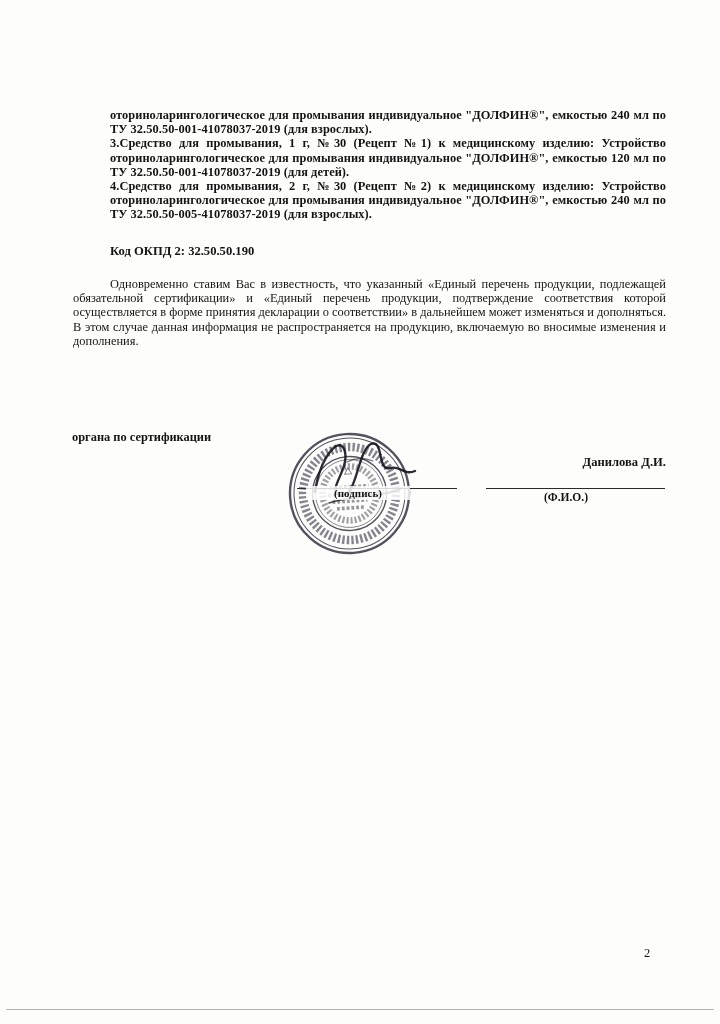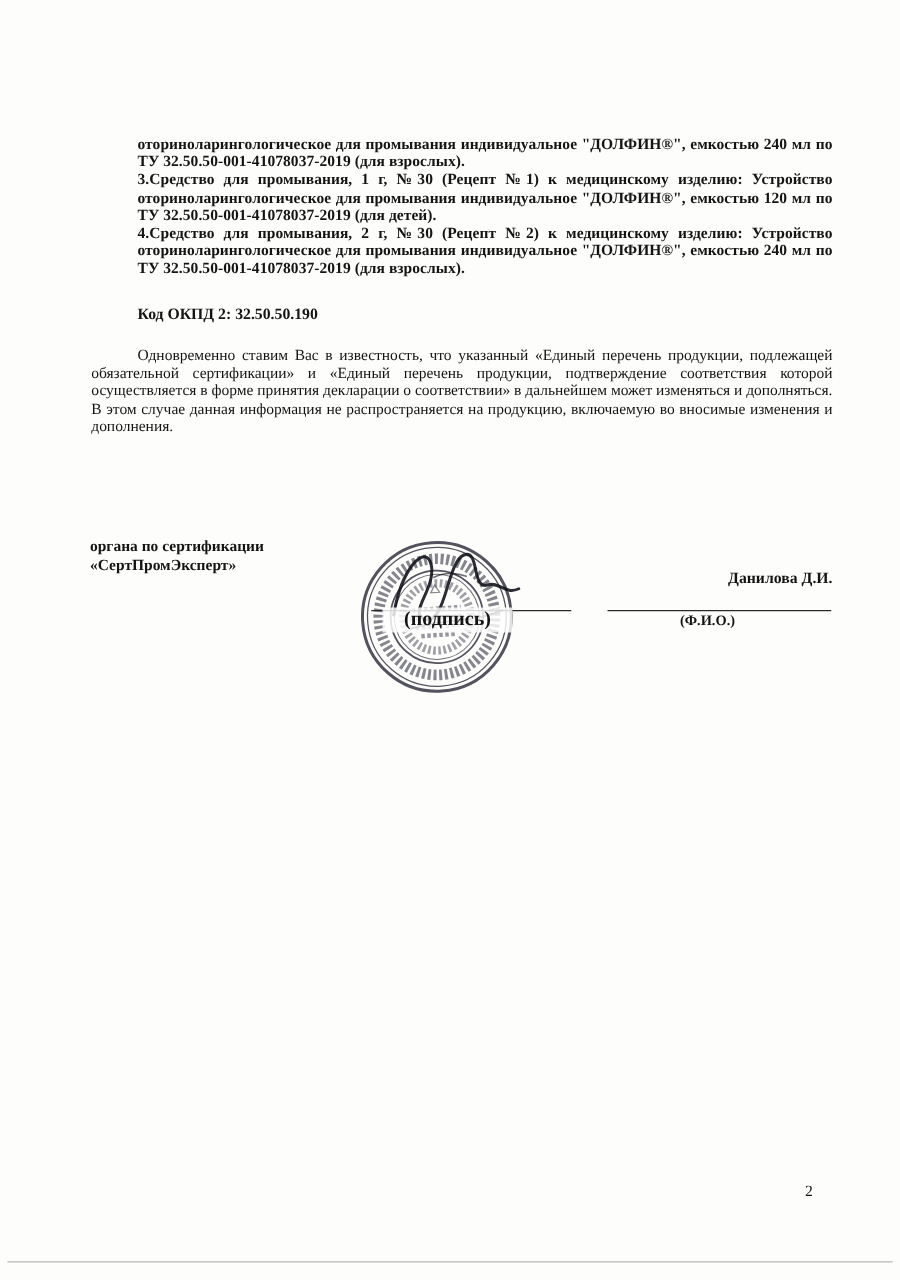"4.Средство для промывания, 2 г," p.item { text: 32.50.50-001-41078037-2019 -> 32.50.50-005-41078037-2019 }
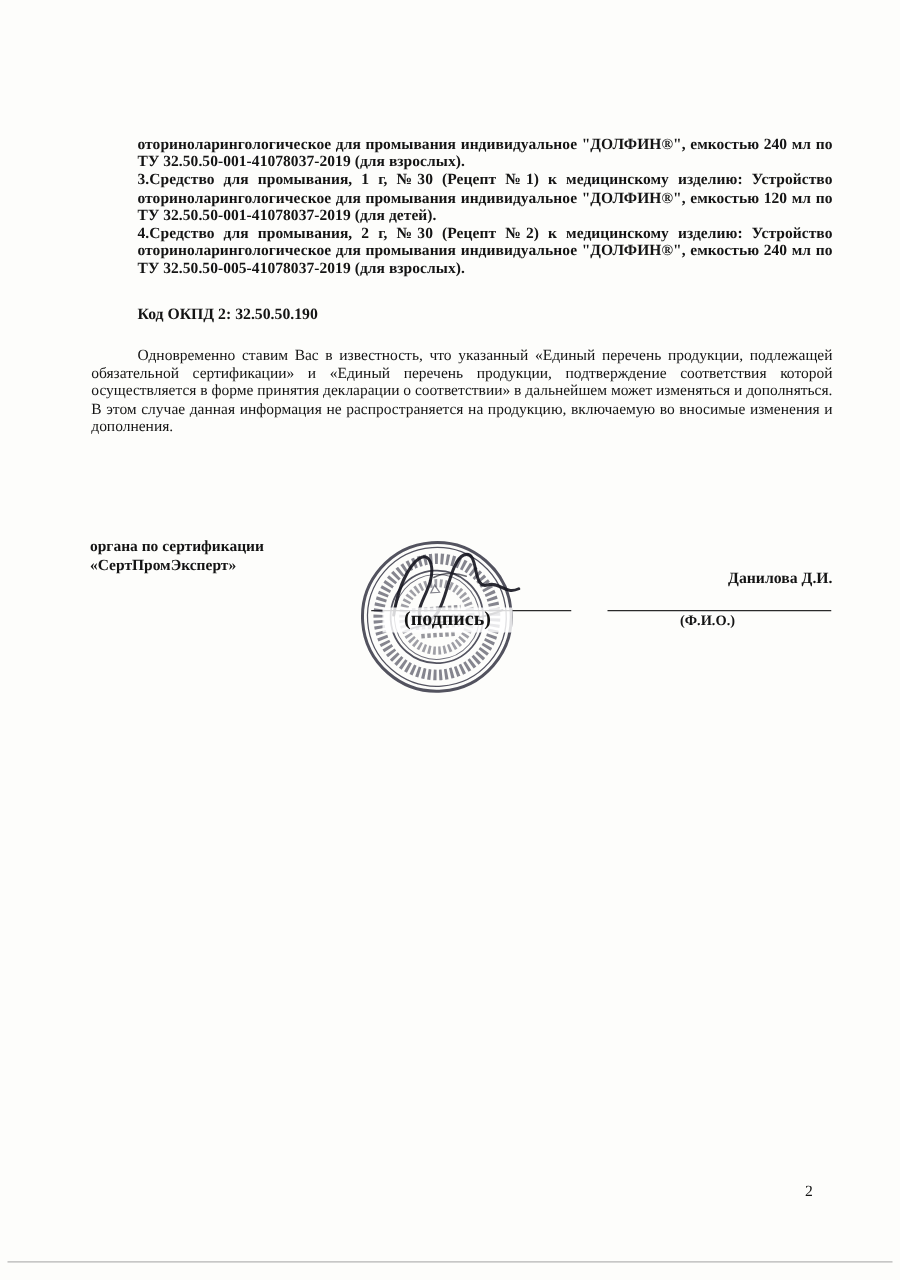"«СертПромЭксперт»" div { html: <div>«СертПромЭксперт»</div> -> none }
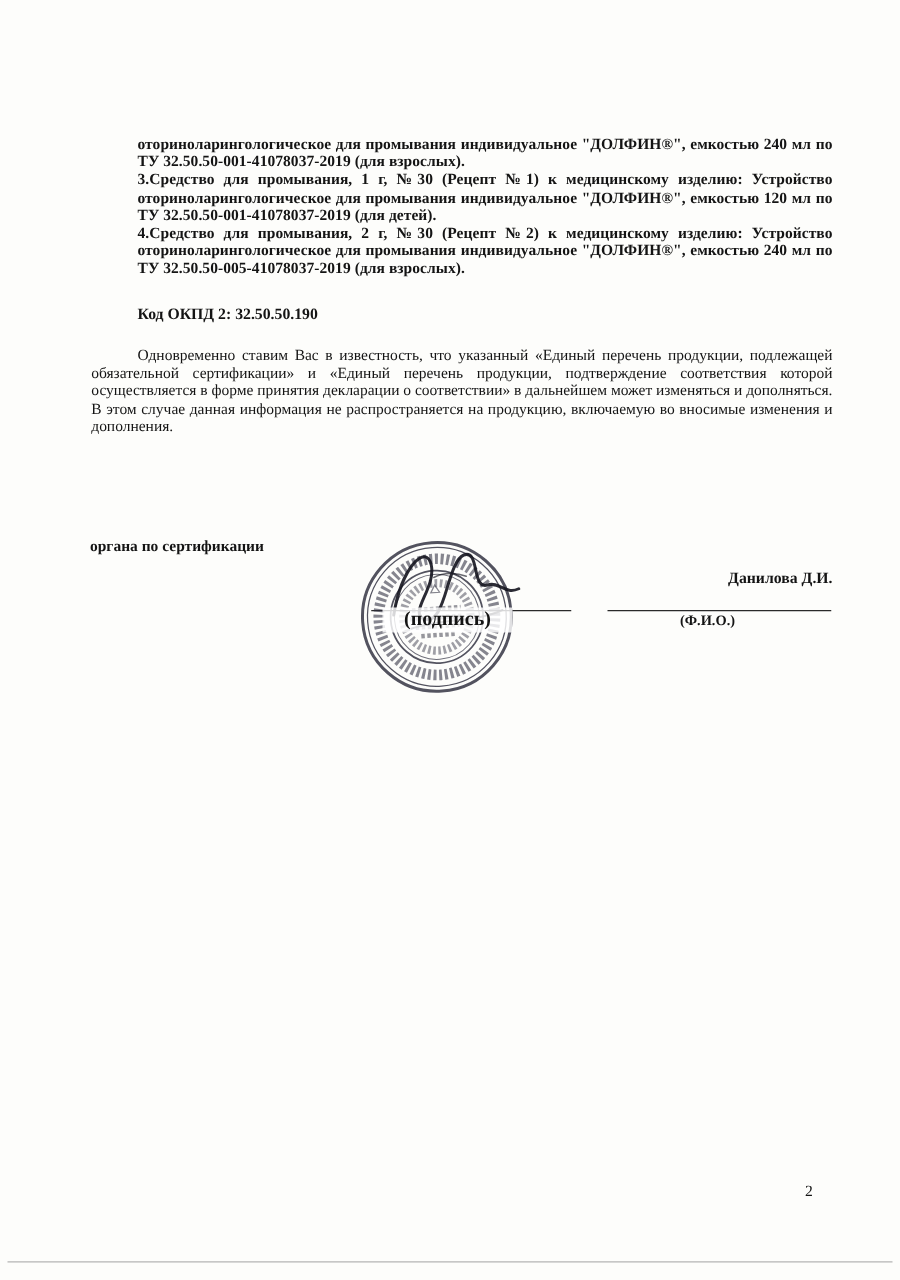"(подпись)" .sign-caption { font-size: 16px -> 11px }
